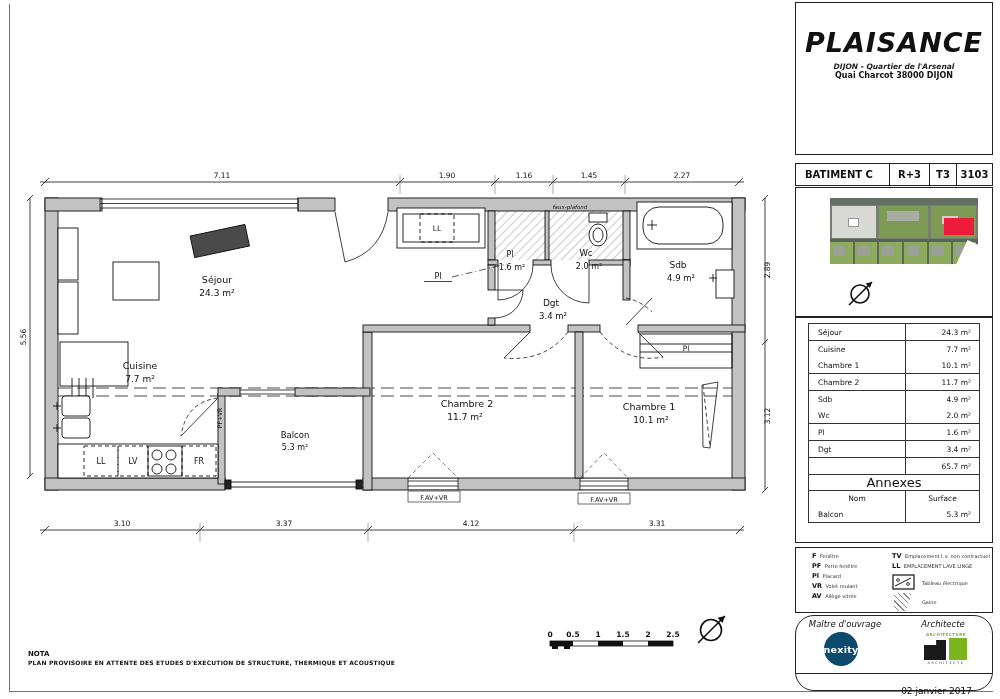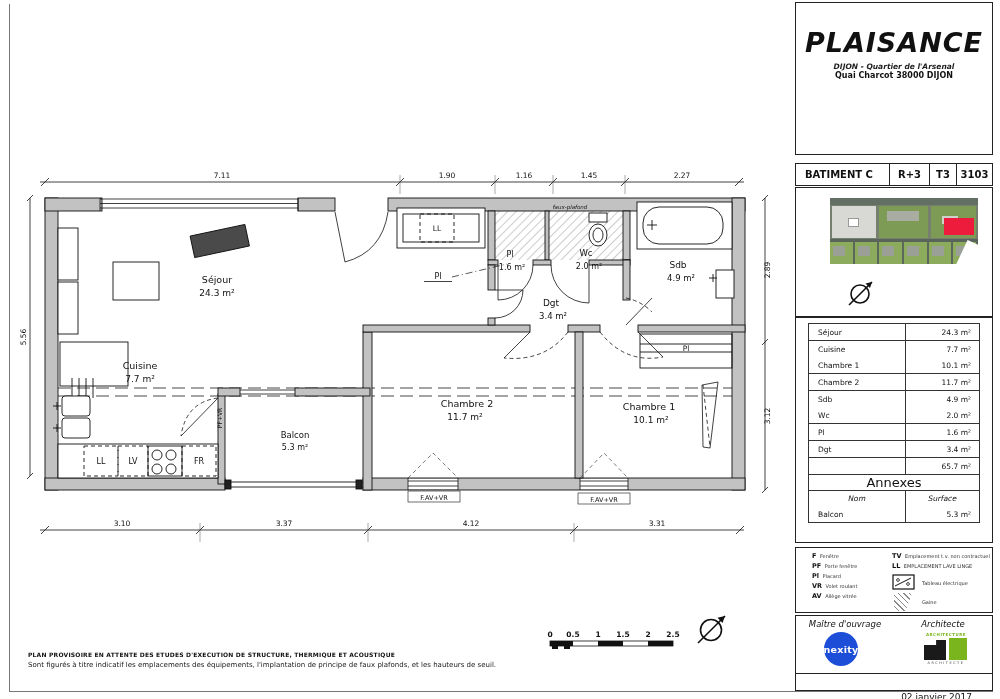"Nom" div.srow { font-style: italic -> none }
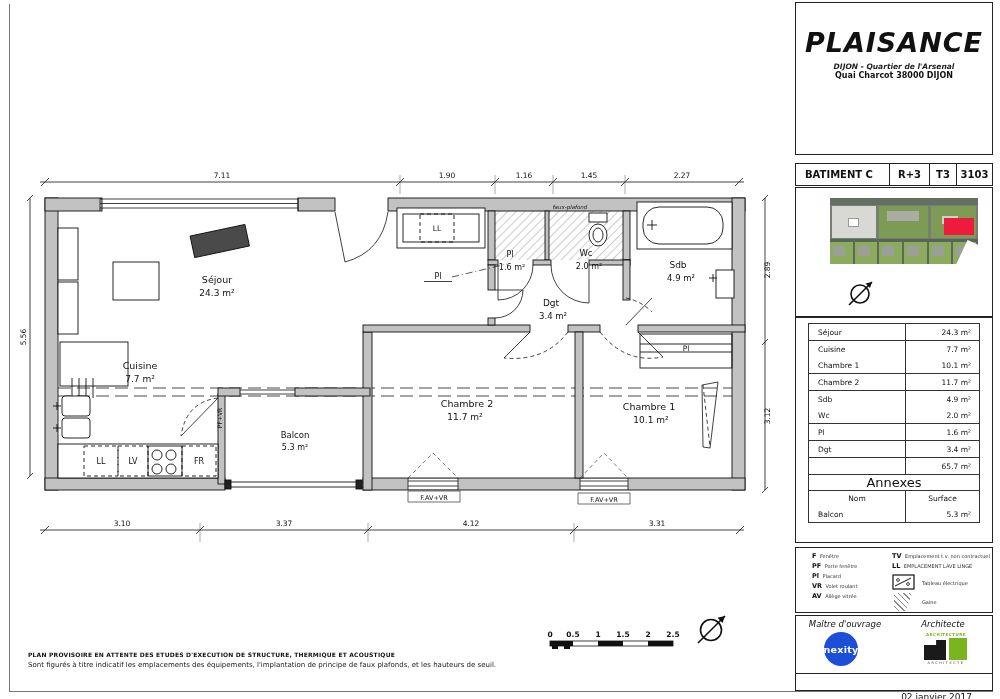"Maître d'ouvrage" .foot-box { border-radius: none -> 19px }
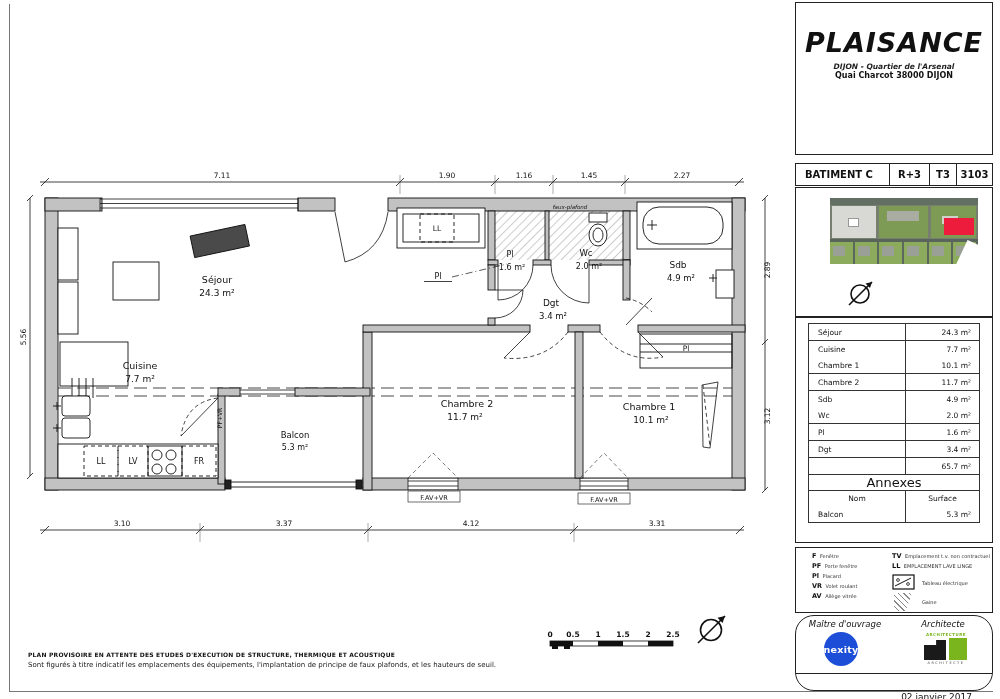"NOTA" div.t { html: none -> <div>NOTA</div> }
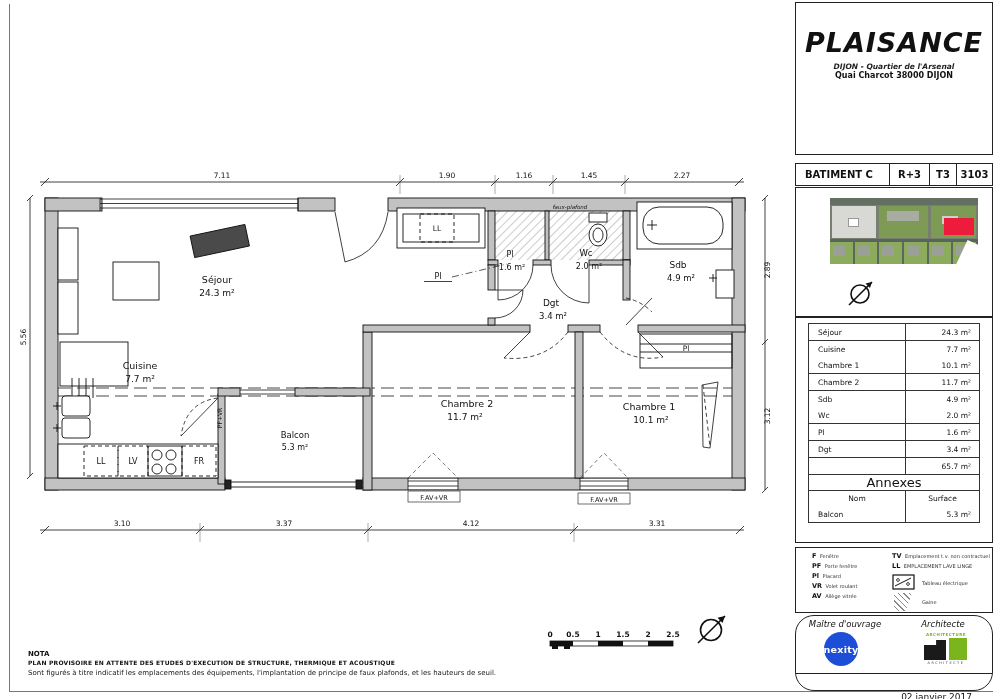"nexity" div.nexity { background: #1d4ed8 -> #0c4a6e }
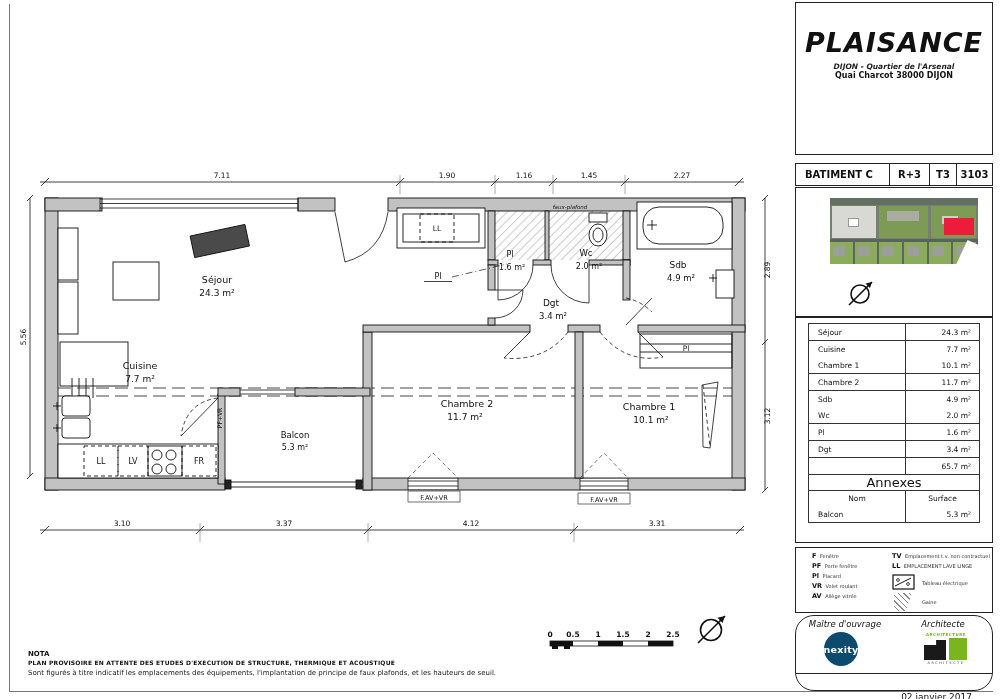"Sont figurés à titre indicatif" div.l3 { html: <div>Sont figurés à titre indicatif les emplacements des équipements, l'implantation de principe de faux plafonds, et les hauteurs de seuil.</div> -> none }
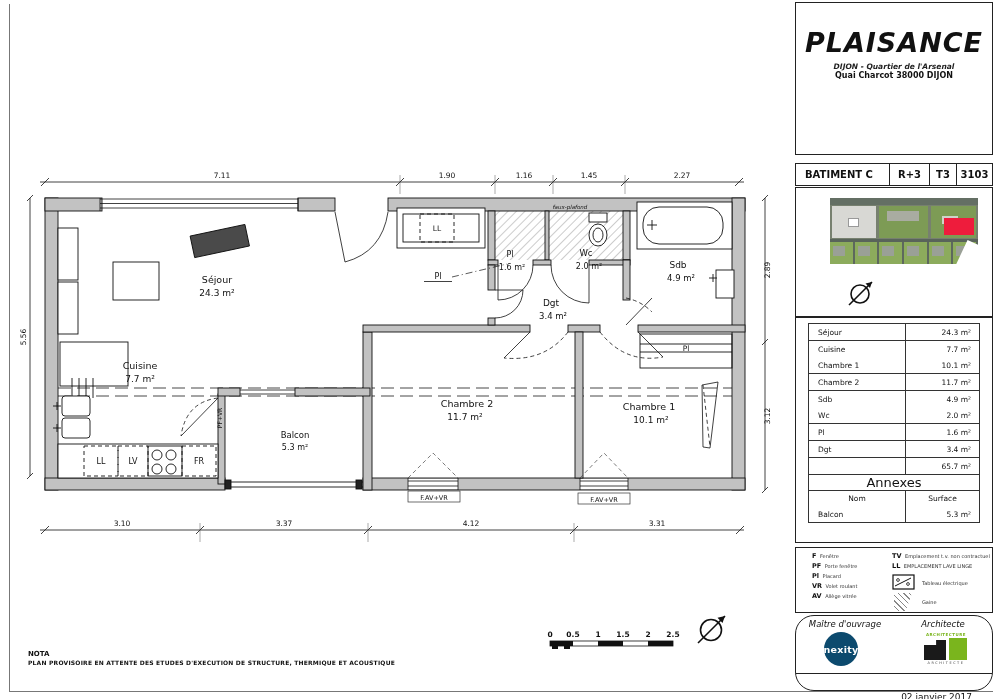"02 janvier 2017" .date-row { padding-top: 18px -> 12px }
